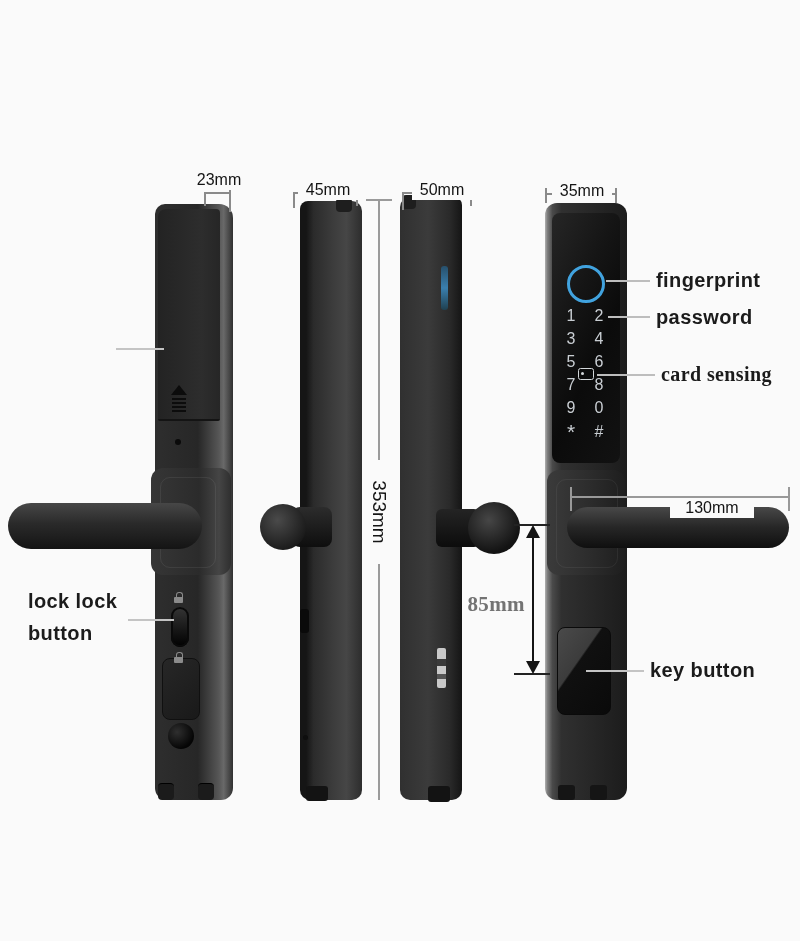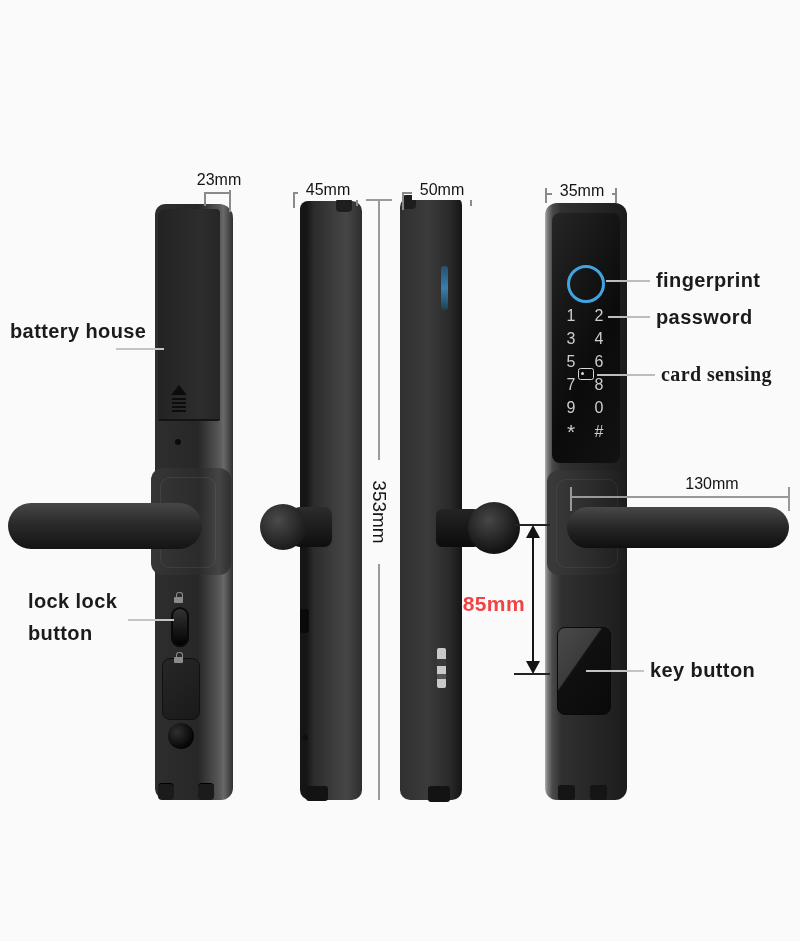"battery house" div.ann { html: <div>battery house</div> -> none }
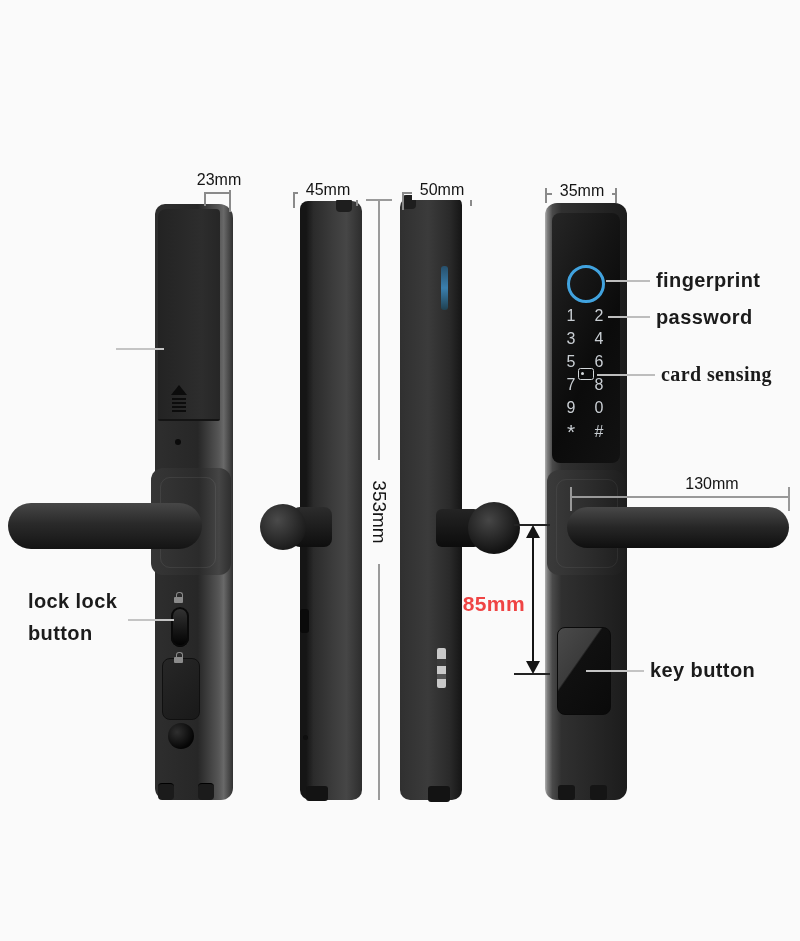"130mm" div.dimlabel { top: 474px -> 498px }
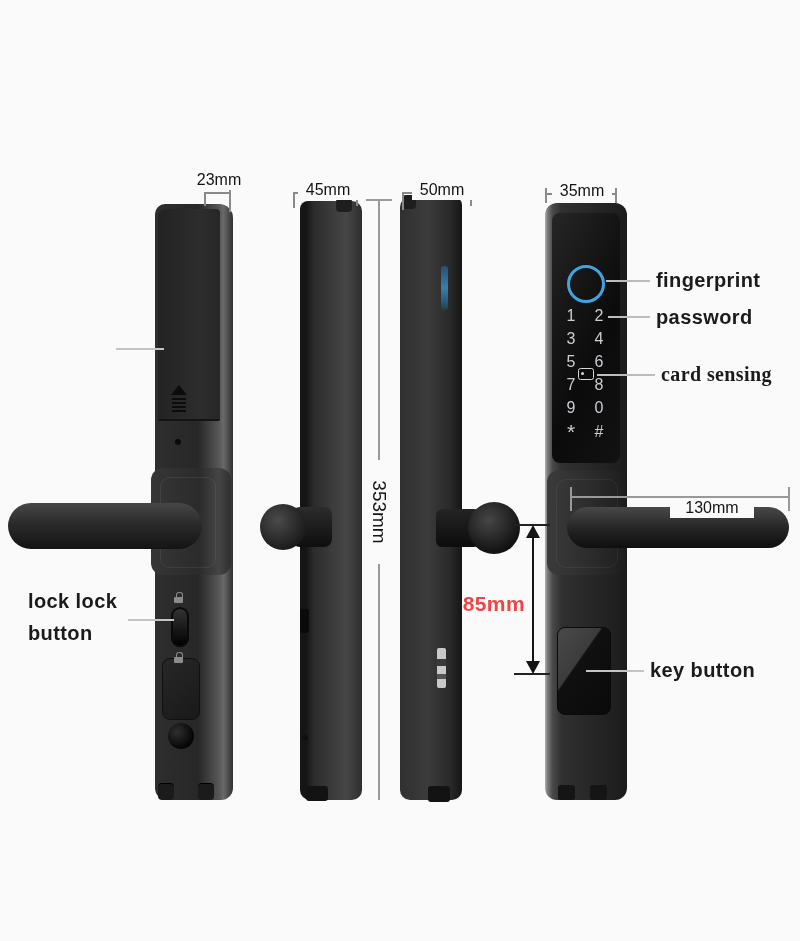"85mm" .red { color: #ef4444 -> #737373; font-family: none -> Liberation Serif, serif }
